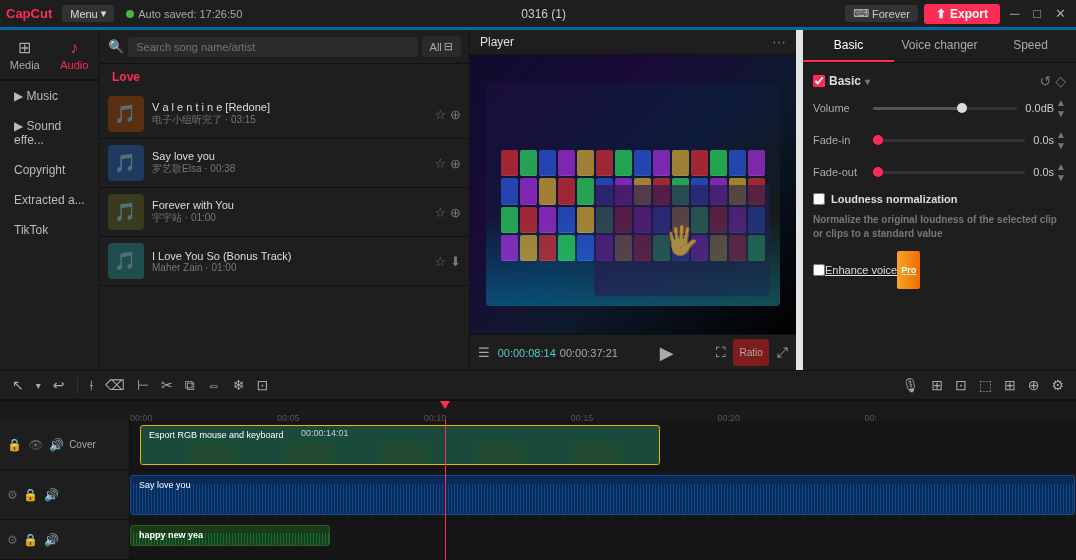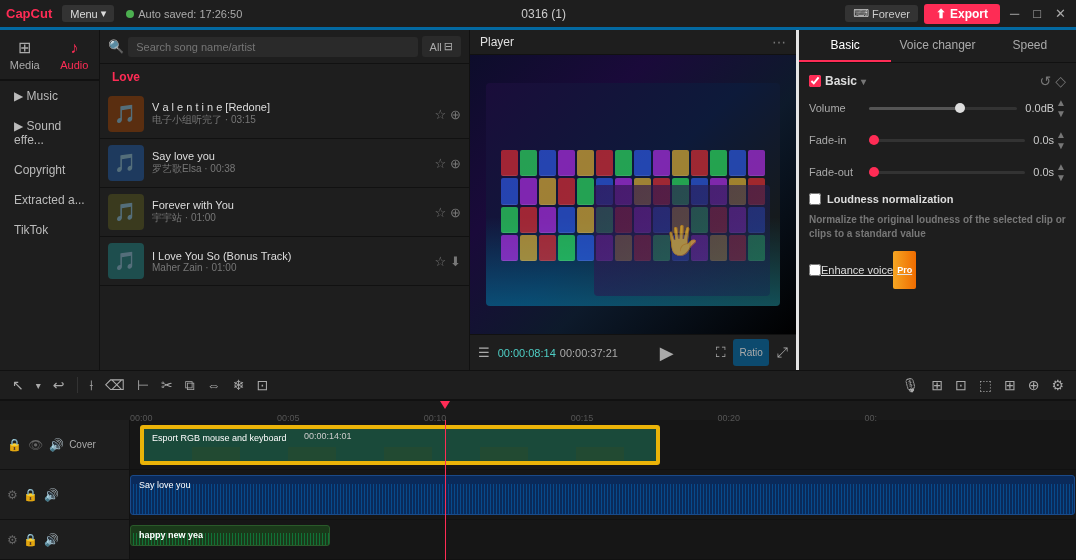"Basic" #right-panel { border-left: 3px solid #e5e5e5 -> 7px solid #e5e5e5 }
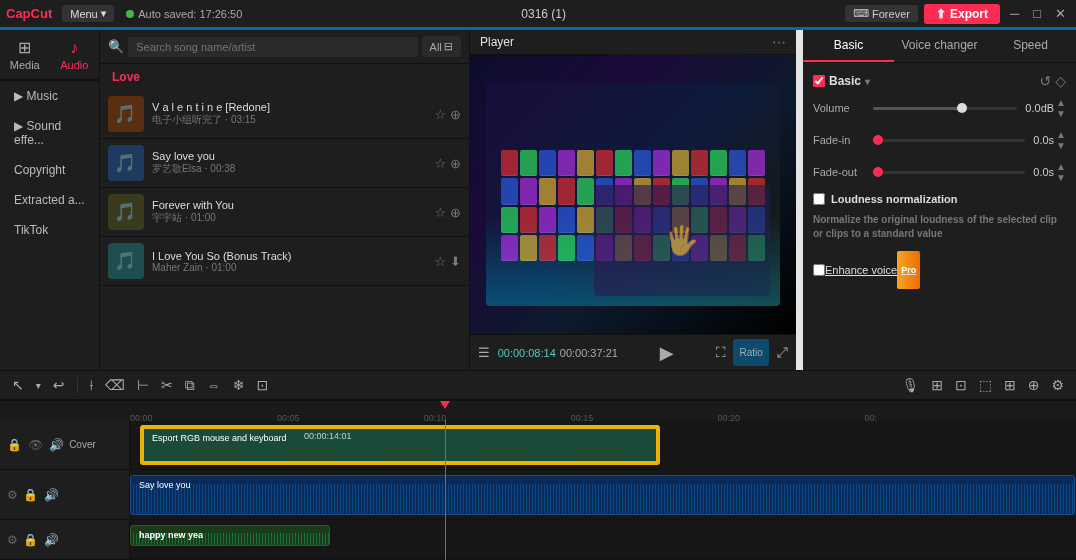"Ratio" .player-controls .ratio-btn { background: #0c4a6e -> #7f1d1d }
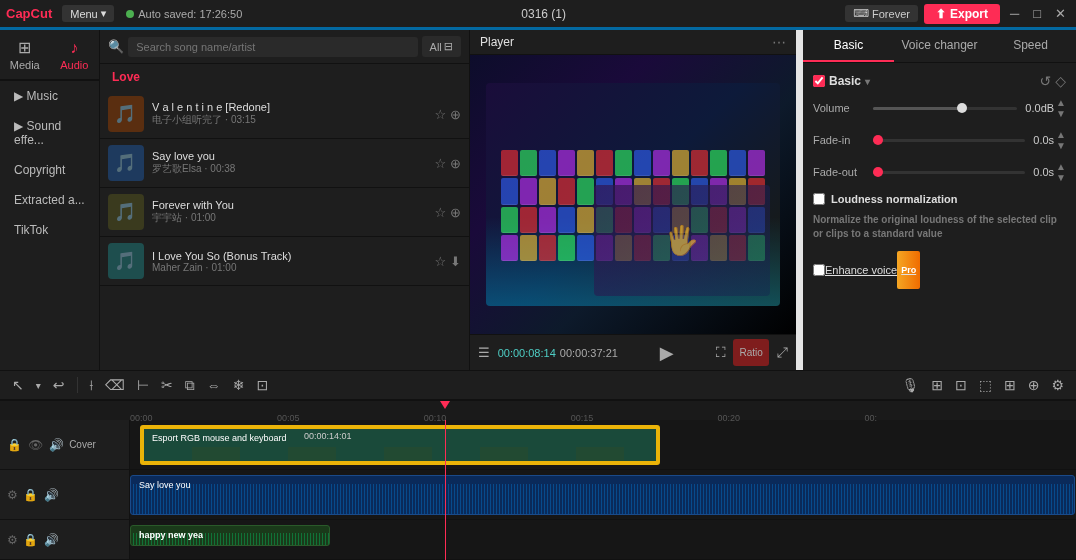"Esport RGB mouse and keyboard" .video-clip { border: 4px solid #eab308 -> 1px solid #eab308 }
